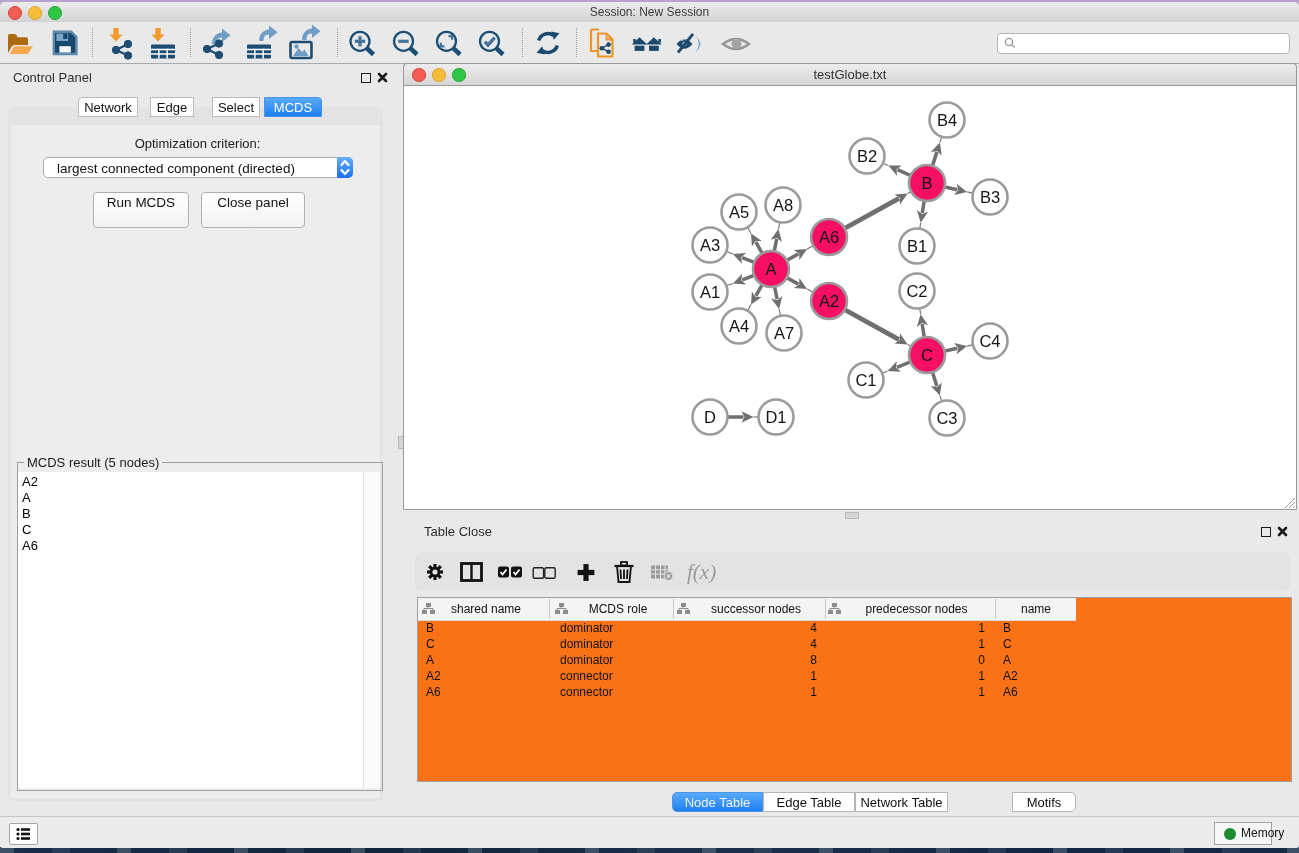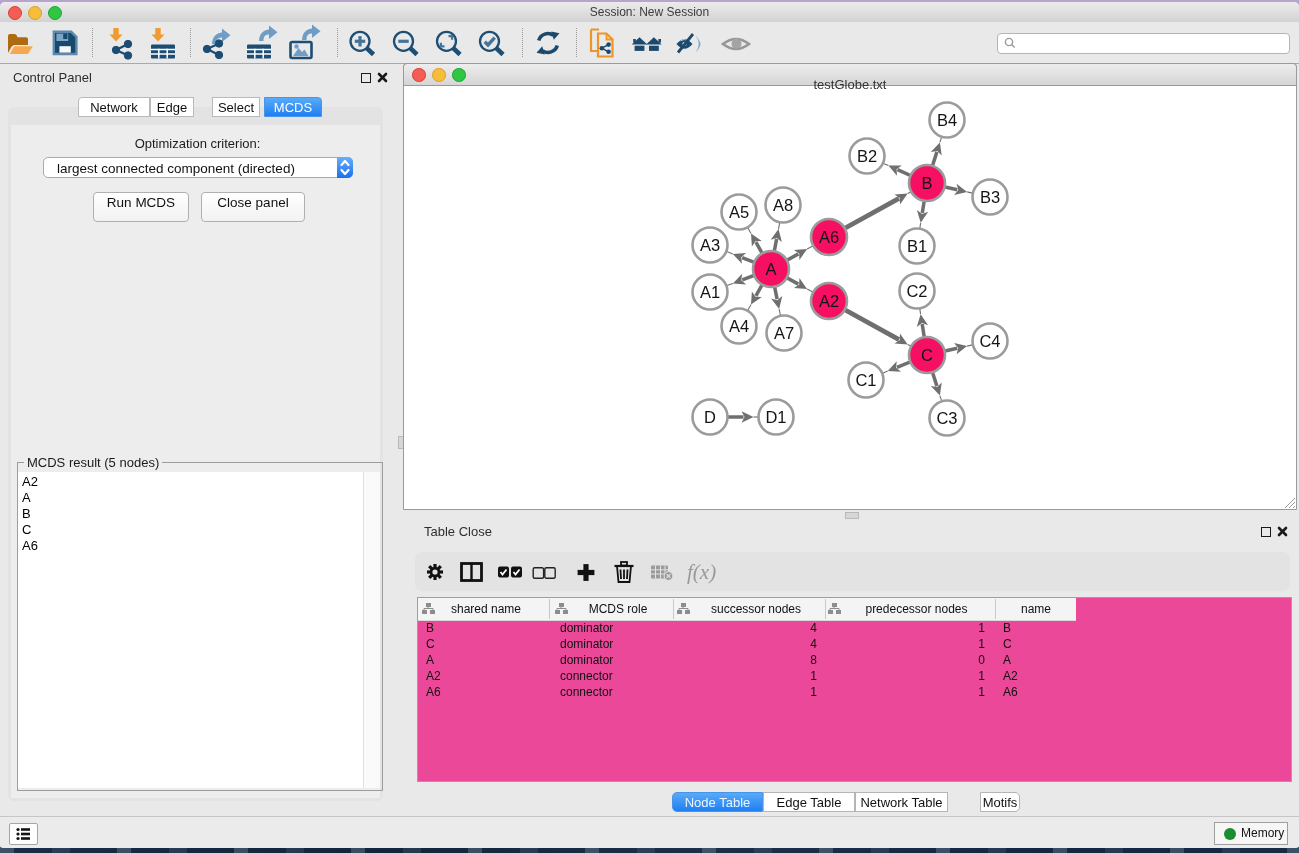"testGlobe.txt" #nw-title .t { margin-top: 10px -> none }
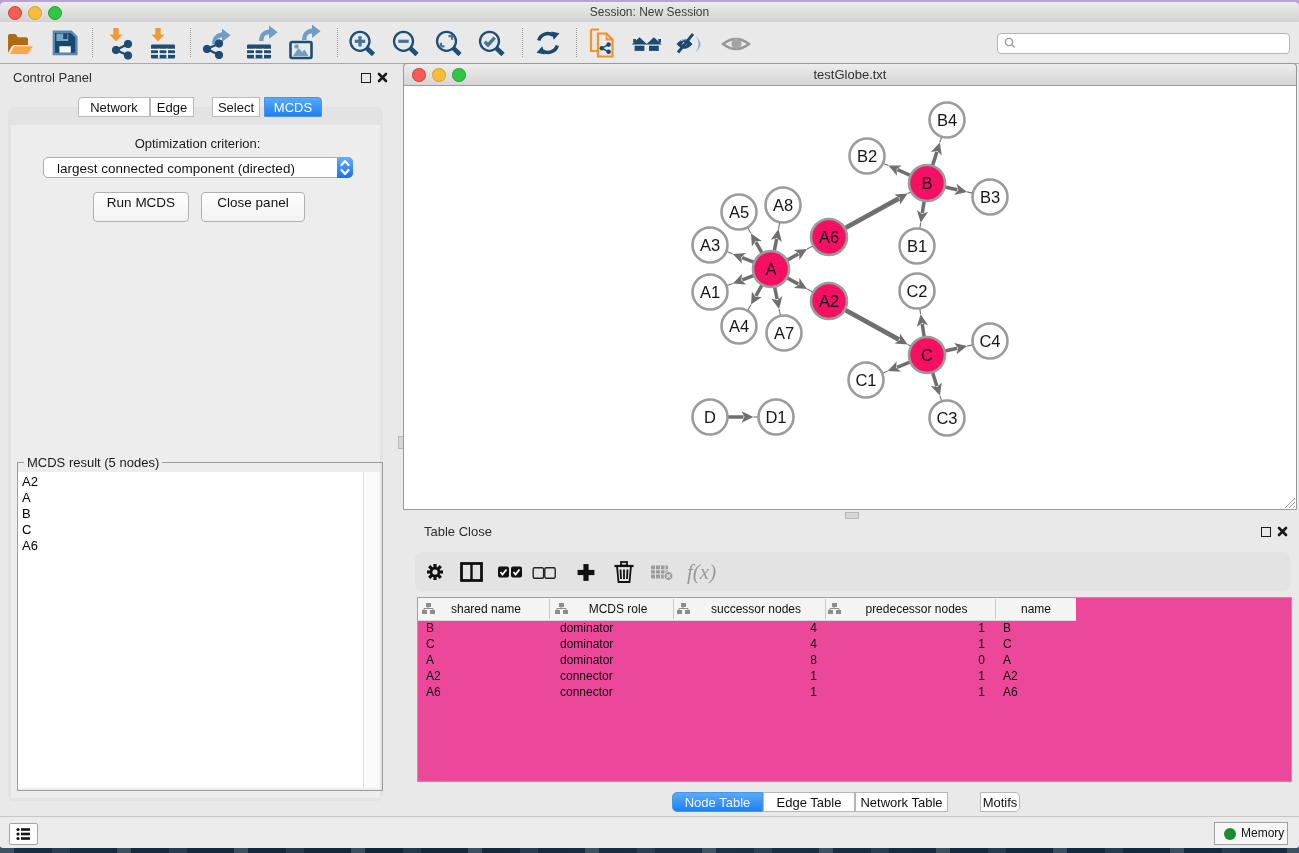"Network" div.abs { width: 72px -> 60px }
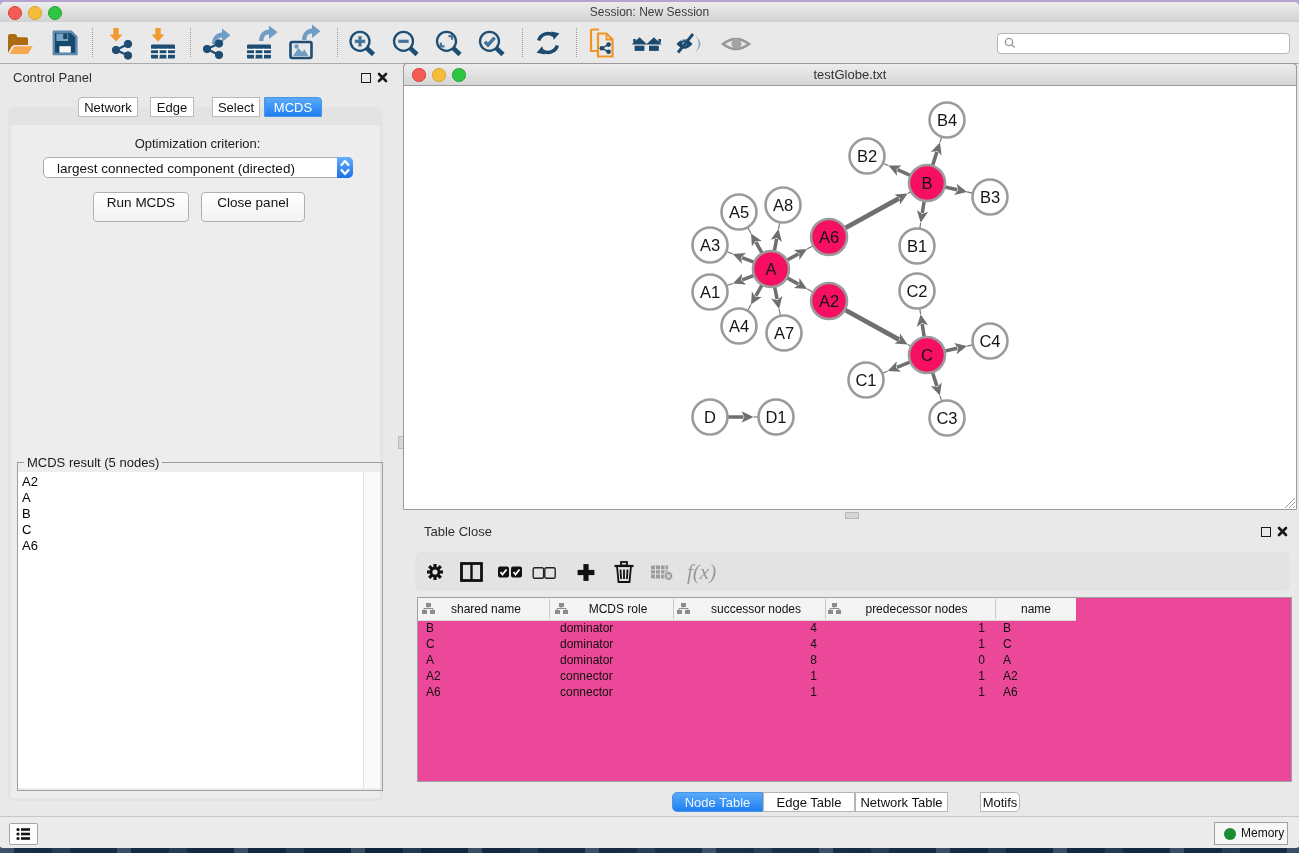"Run MCDS" .btn { height: 30px -> 36px }
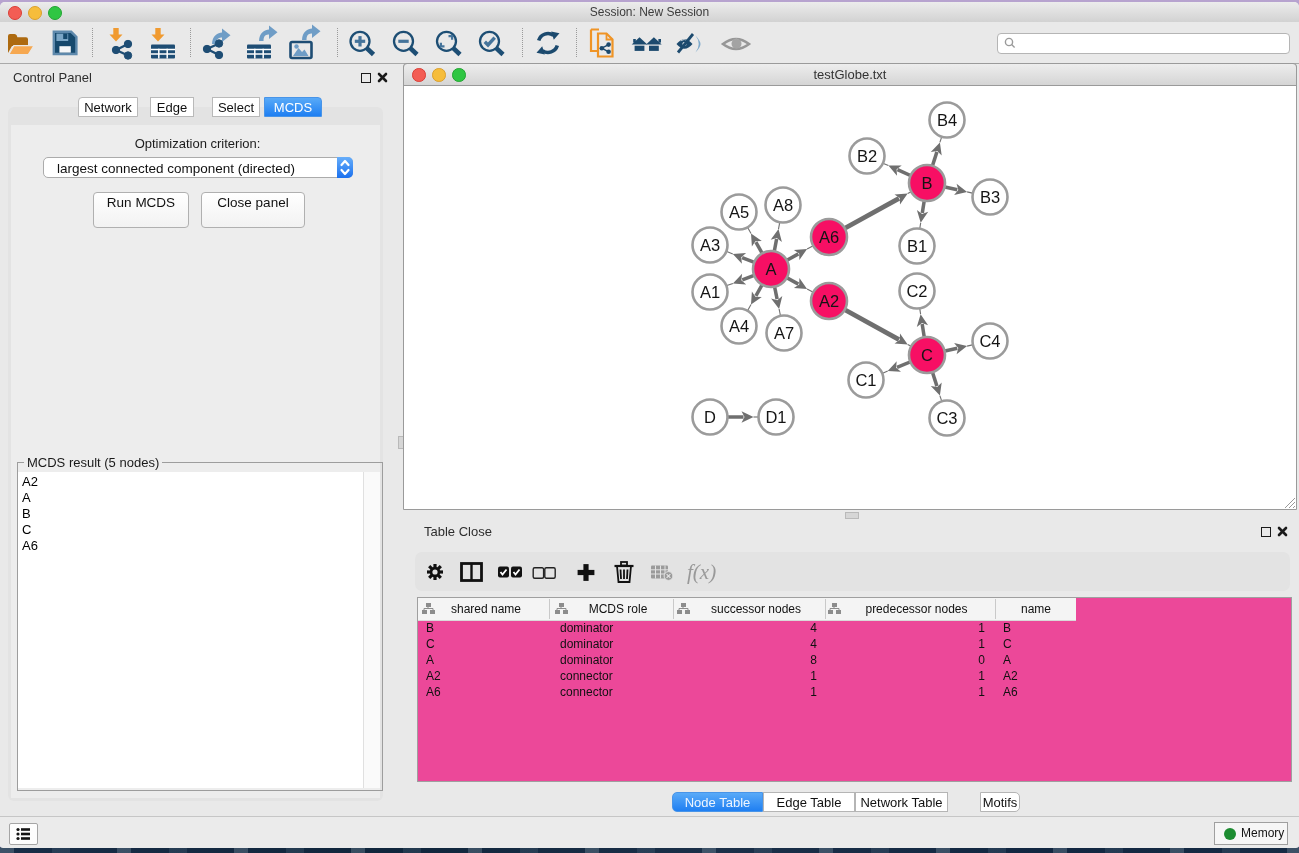"shared name" #tp-table { background: #ec4899 -> #f97316 }
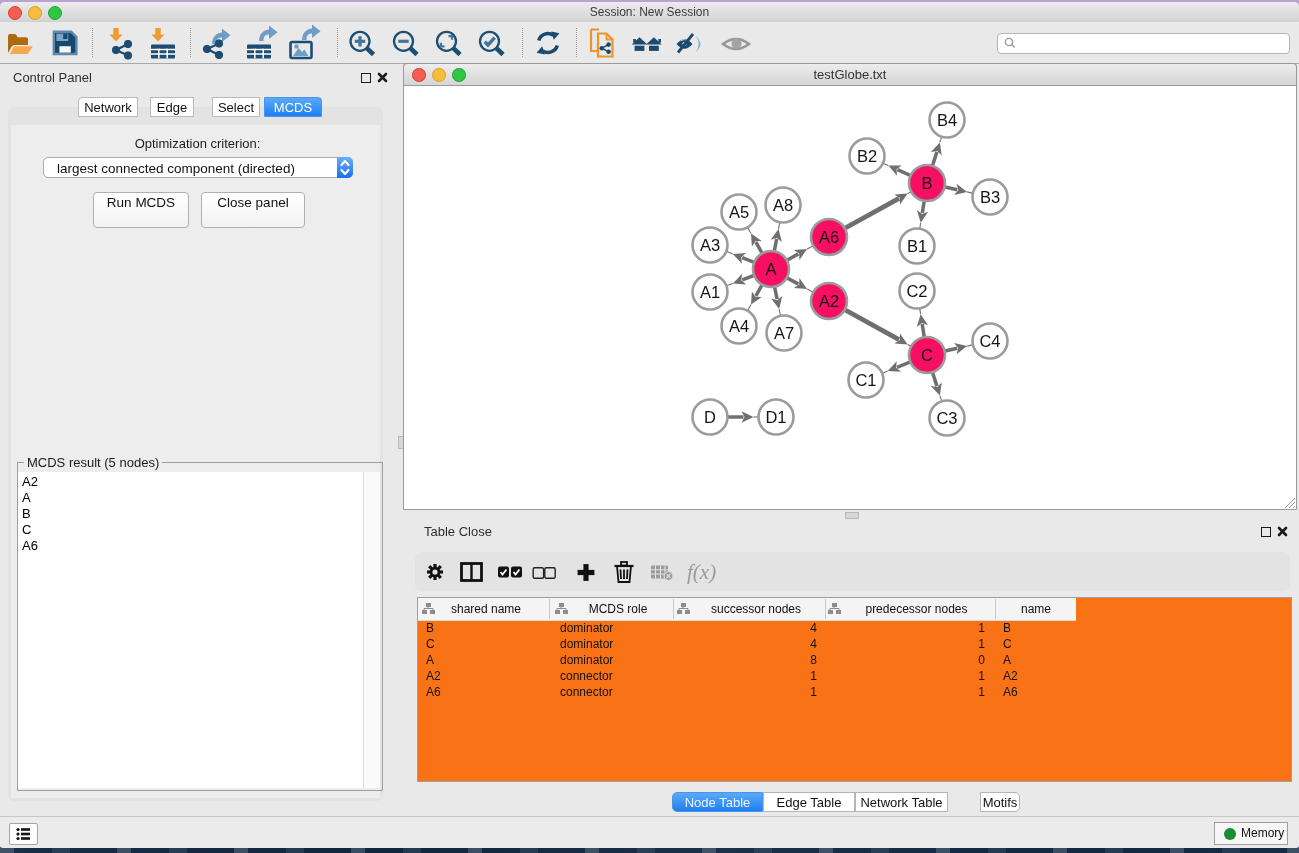"Motifs" div.abs { left: 980px -> 1012px; width: 40px -> 64px }
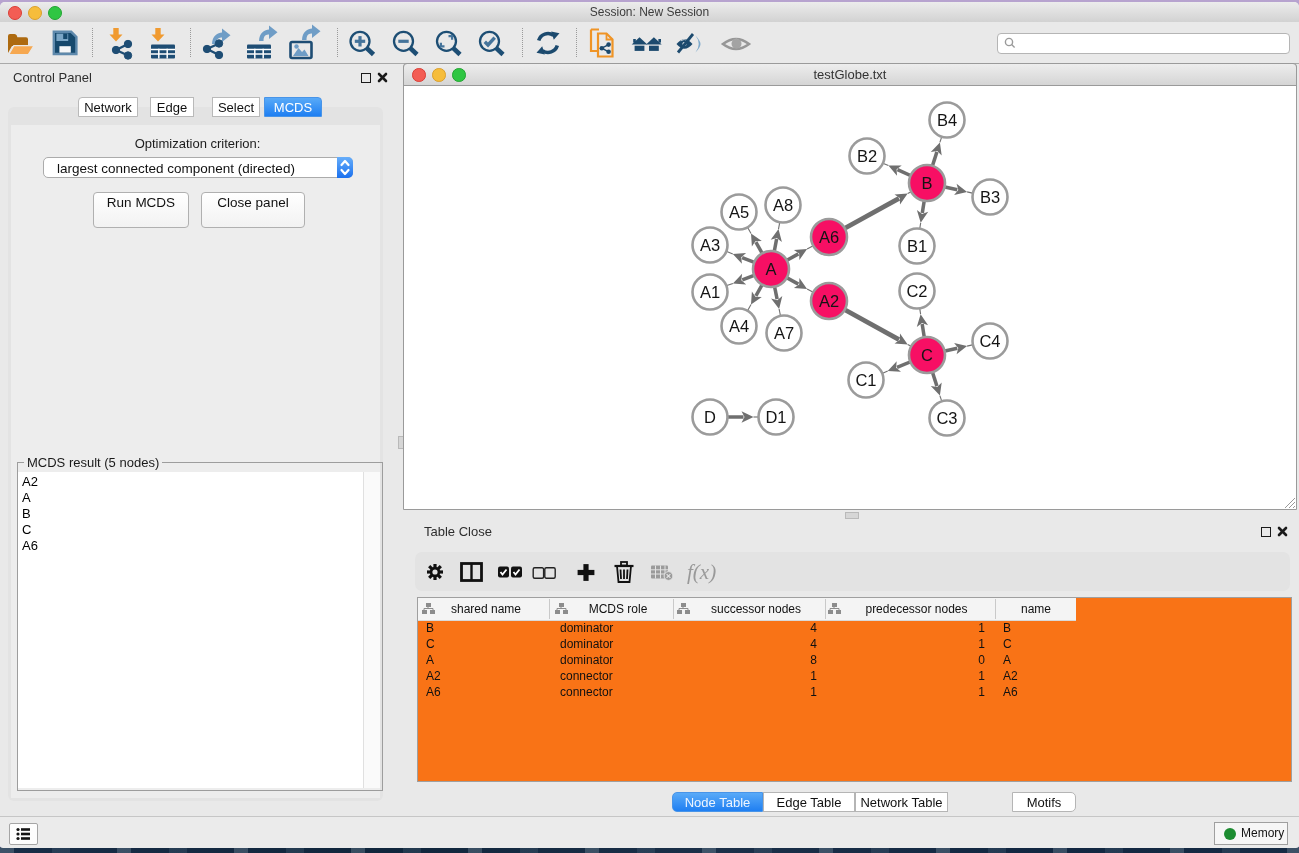"Memory" #mem-btn { width: 74px -> 58px }
